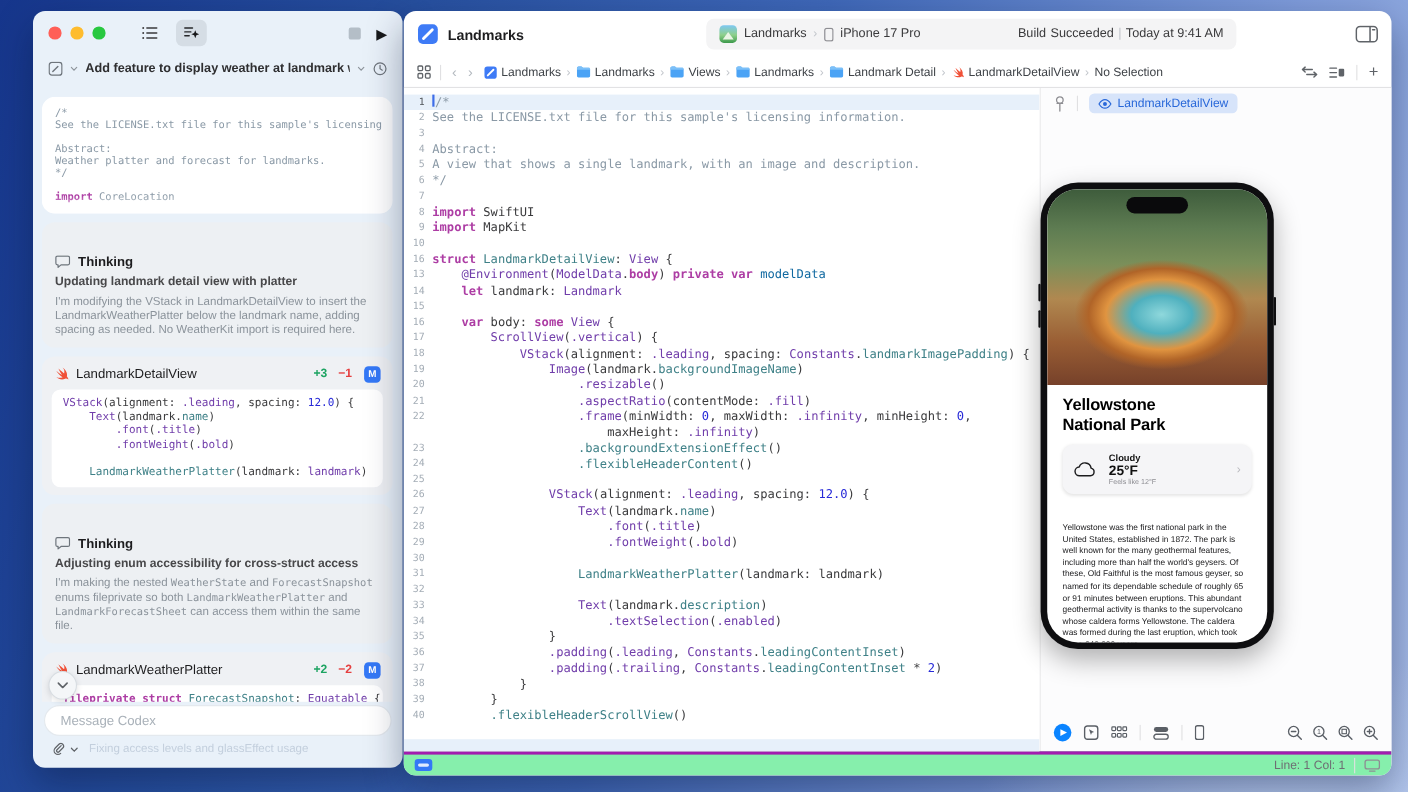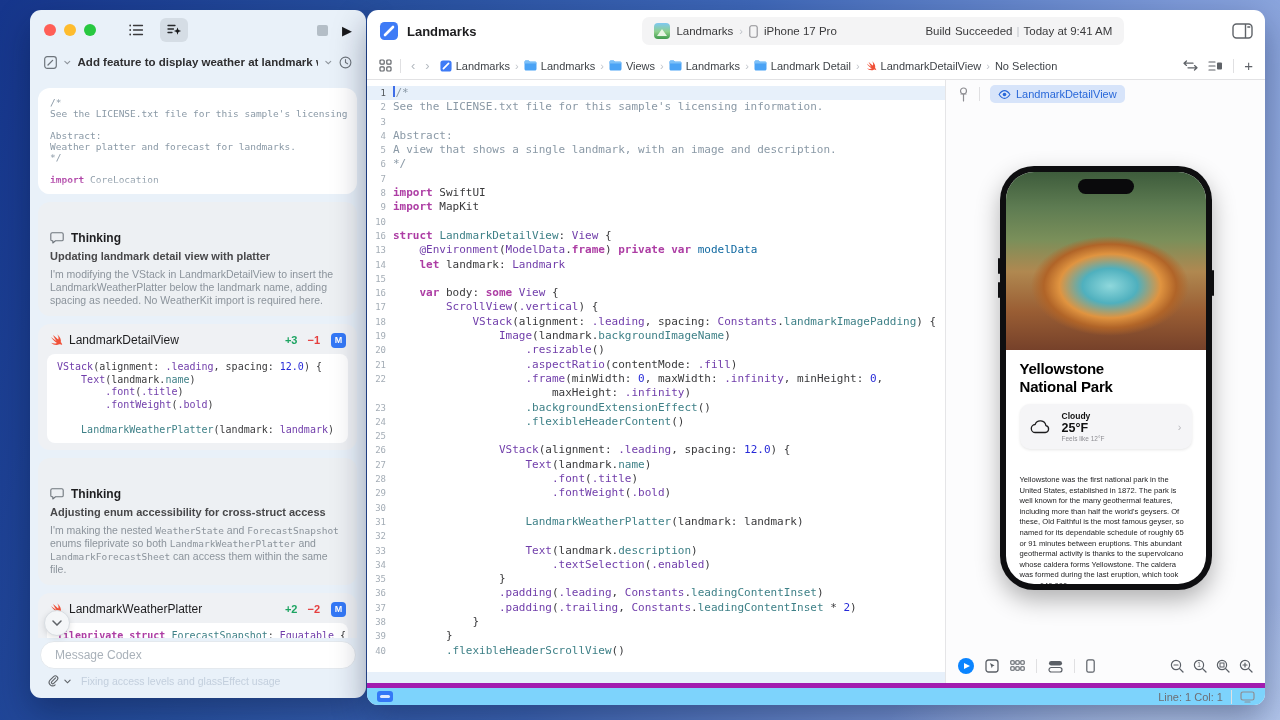"frame" span.s-k { text: frame -> body }
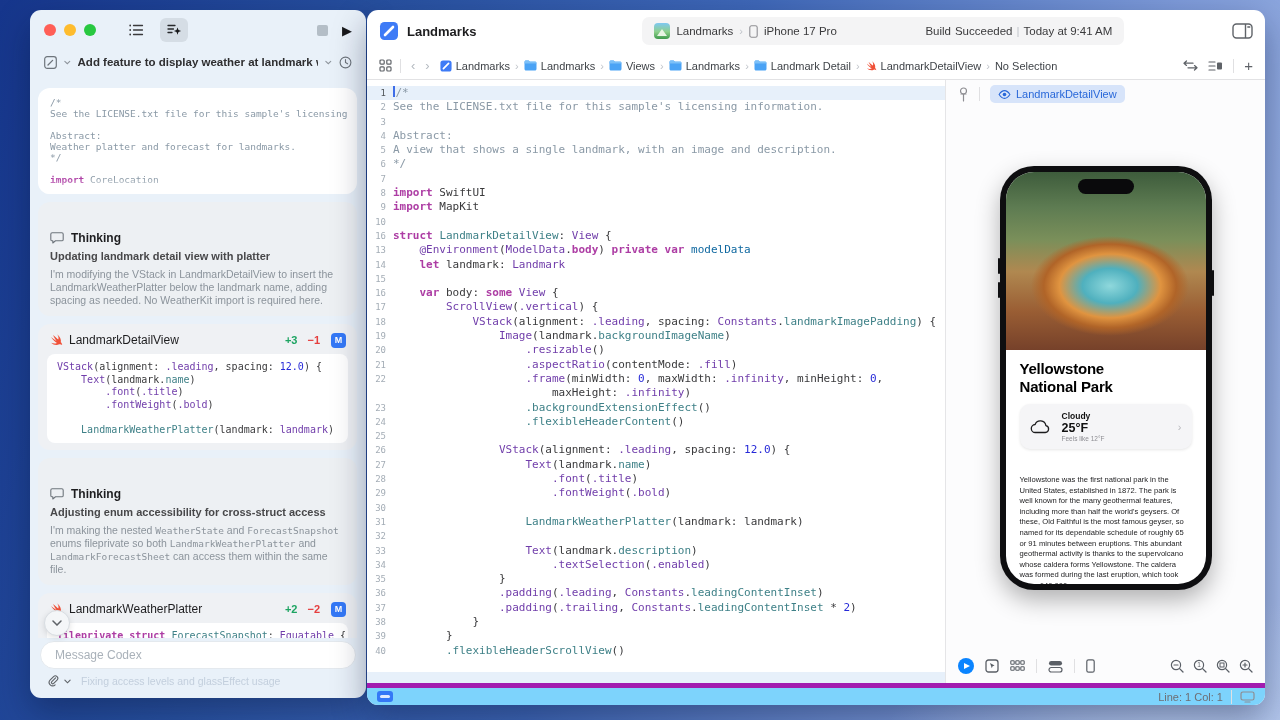"Yellowstone" .canvas-body { justify-content: center -> flex-start }
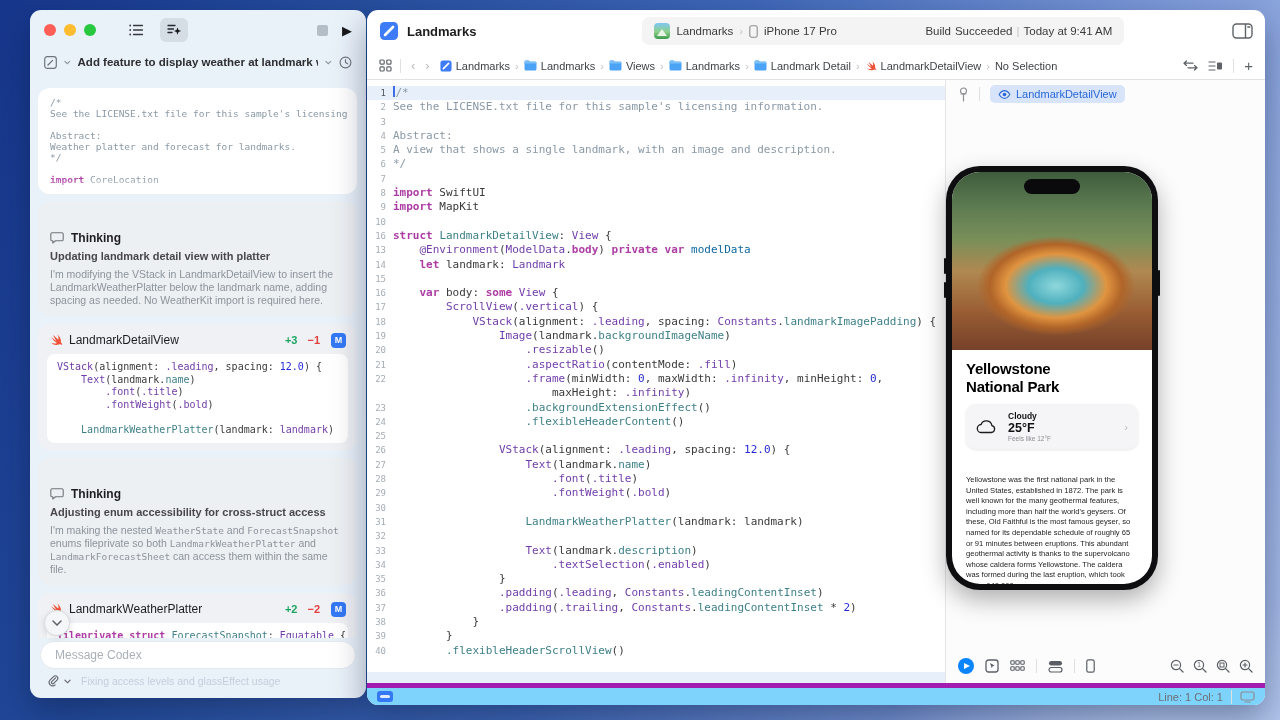"Line: 1 Col: 1" .statusbar { background: #7dd3fc -> #86efac; border-top: 5px solid #a21caf -> 3px solid #a21caf }
